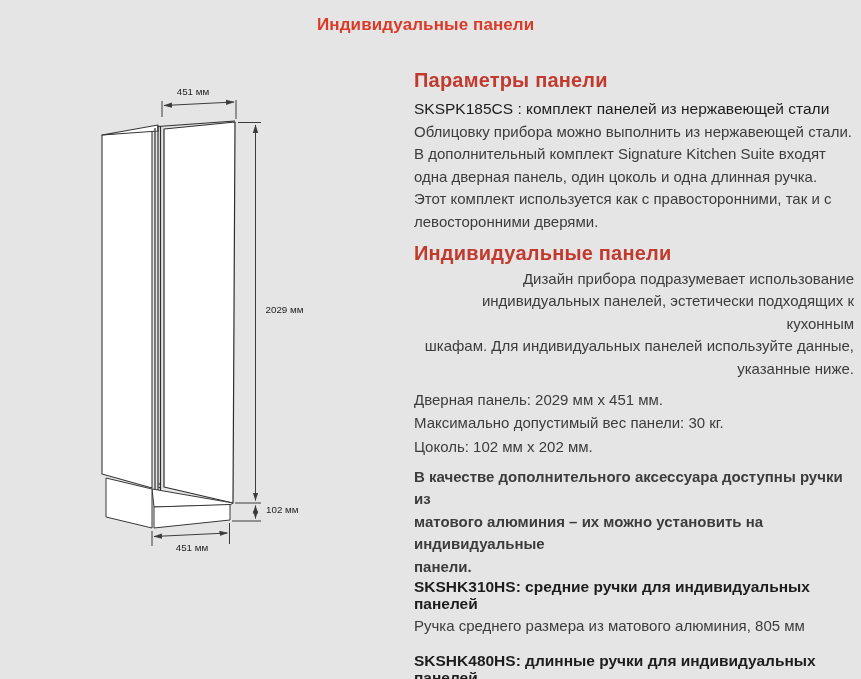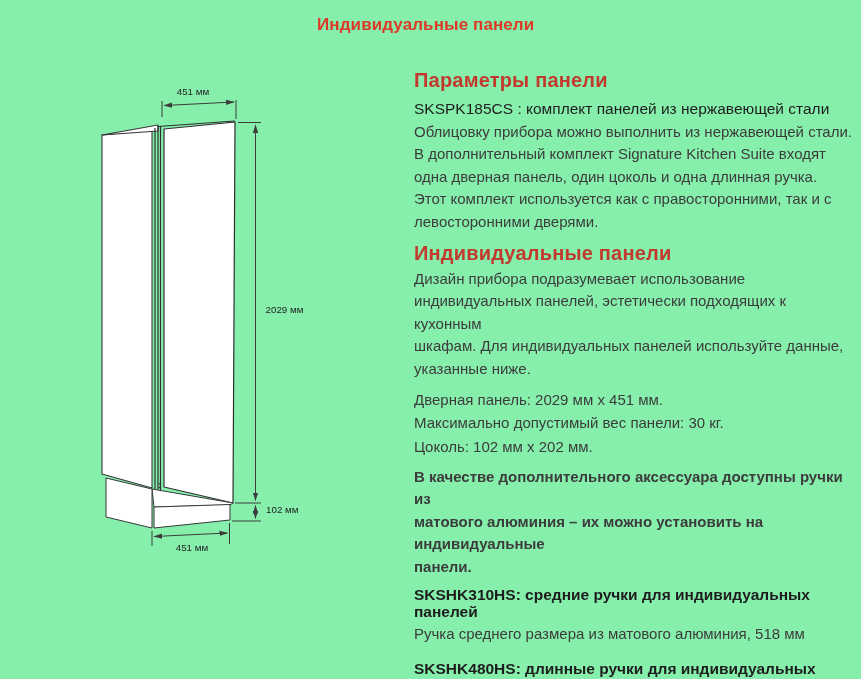"Индивидуальные панели" .page { background: #86efac -> #e5e5e5 }
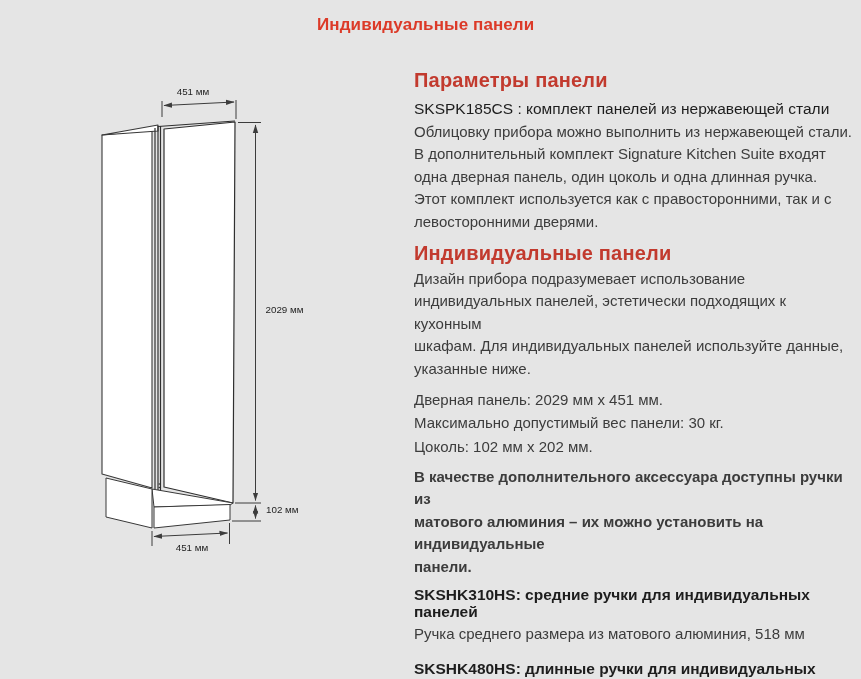"Дизайн прибора подразумевает" .p2 { text-align: none -> right }
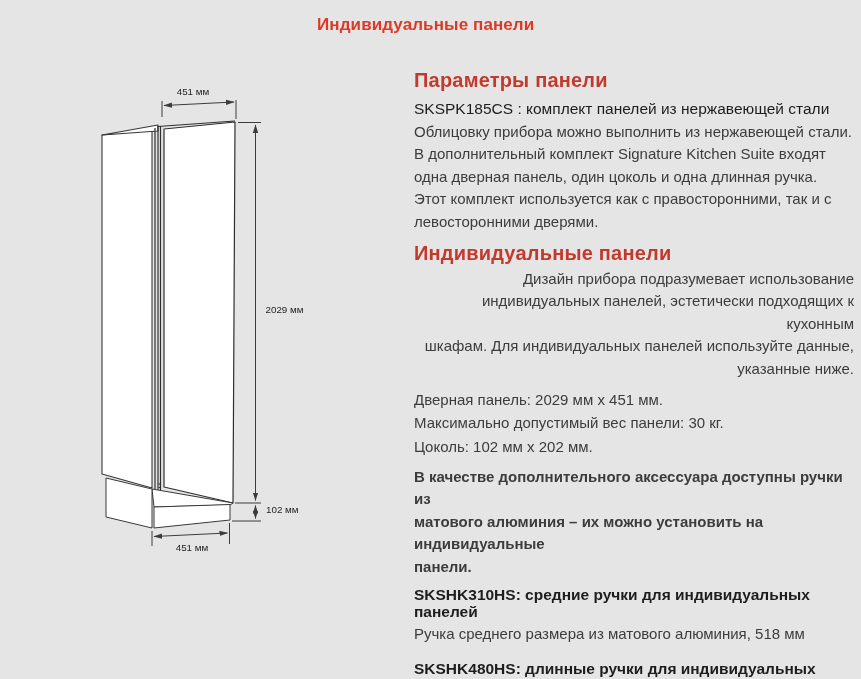"SKSHK310HS: средние ручки для" .handle1-h { margin-top: 8px -> 0 }
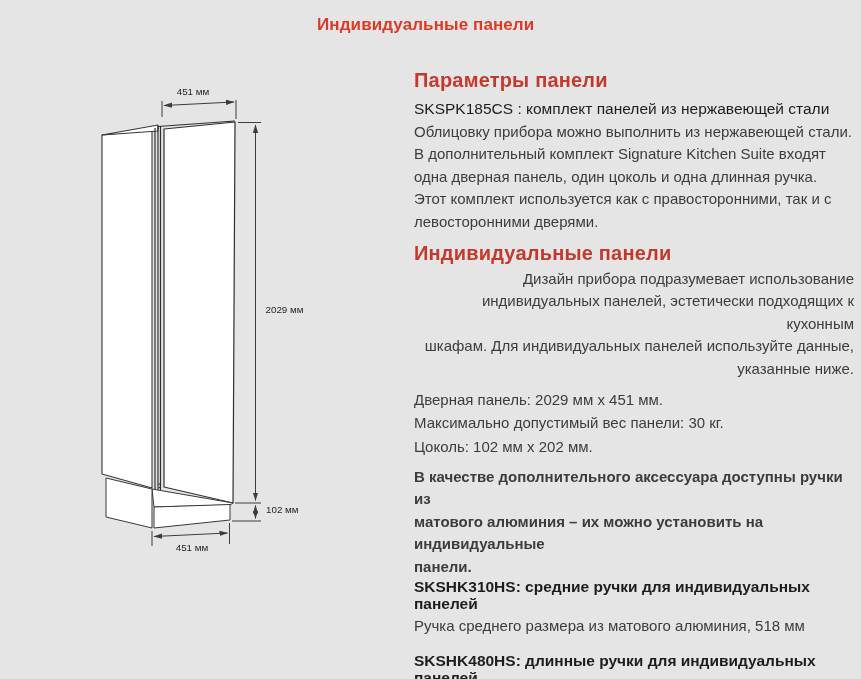"Ручка среднего размера из матового" div.handle-d { text: 518 -> 805 }
